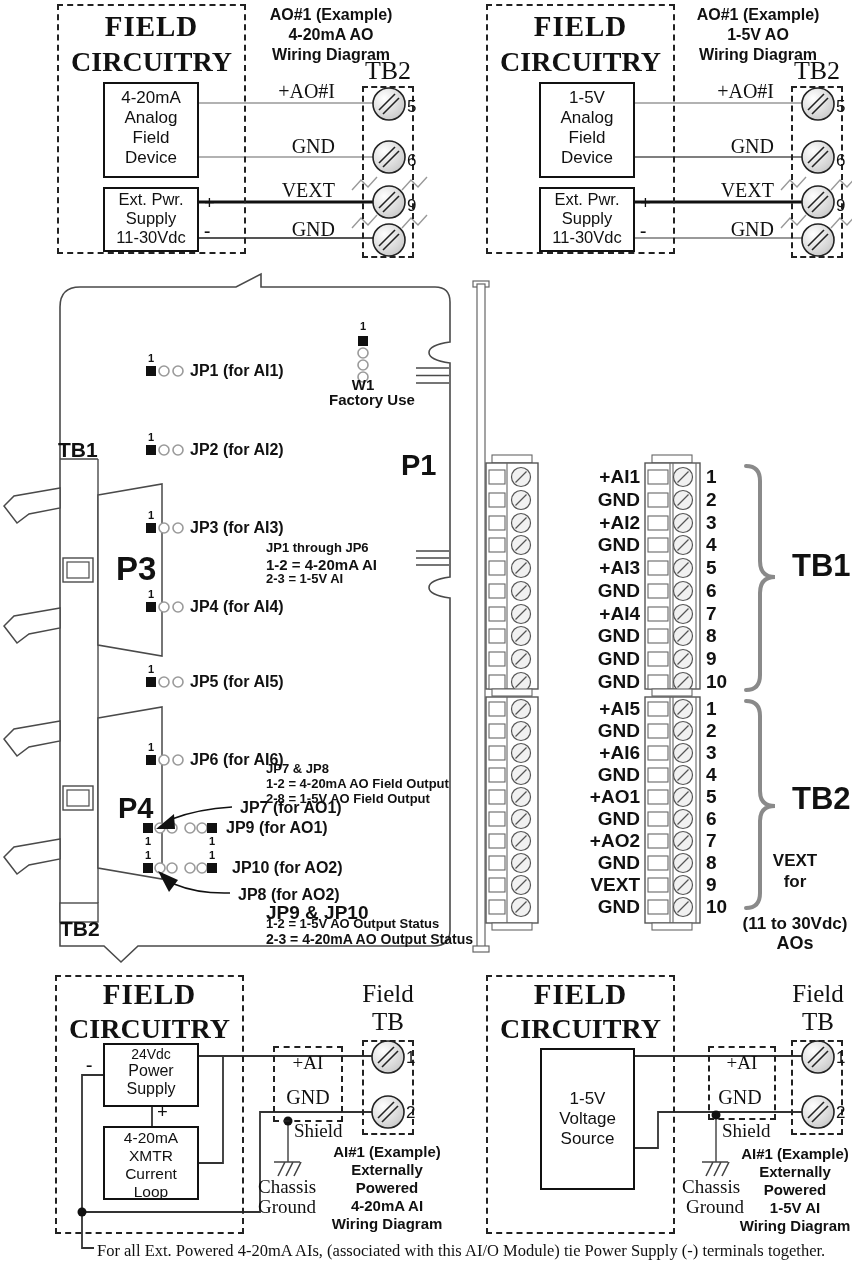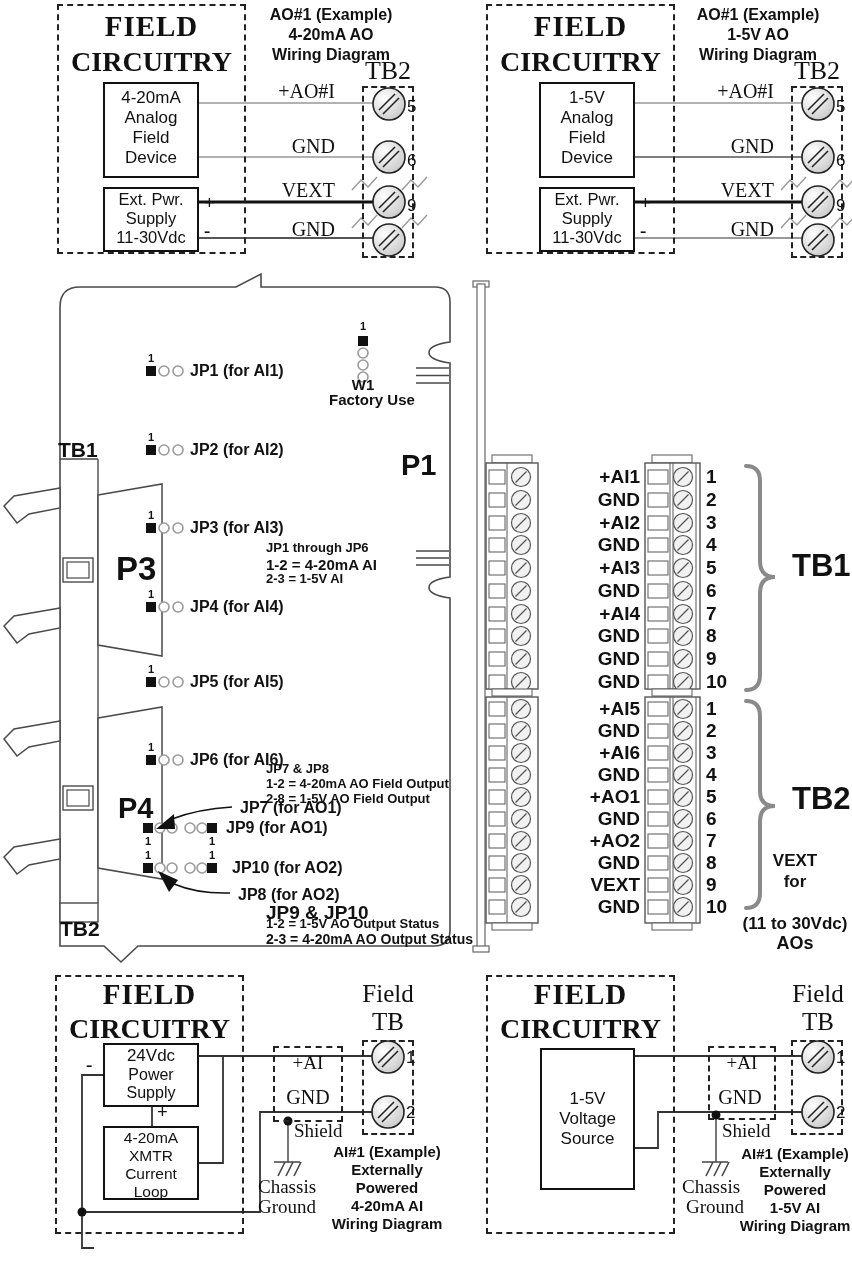"24Vdc" div.sans { font-size: 17px -> 14px }
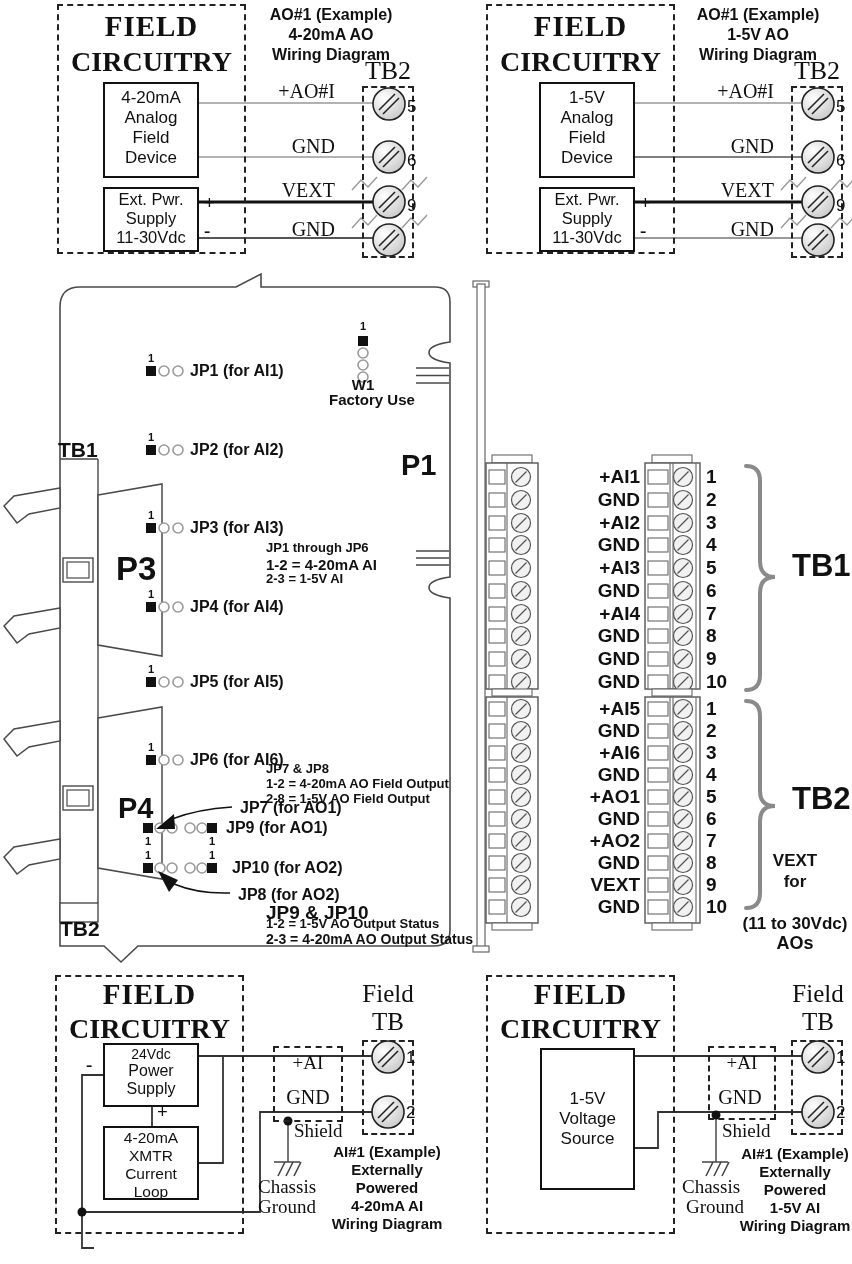"For all Ext. Powered 4-20mA" div.t { html: none -> <div>For all Ext. Powered 4-20mA AIs, (associated with this AI/O Module) tie Power Supply (-) terminals together.</div> }
